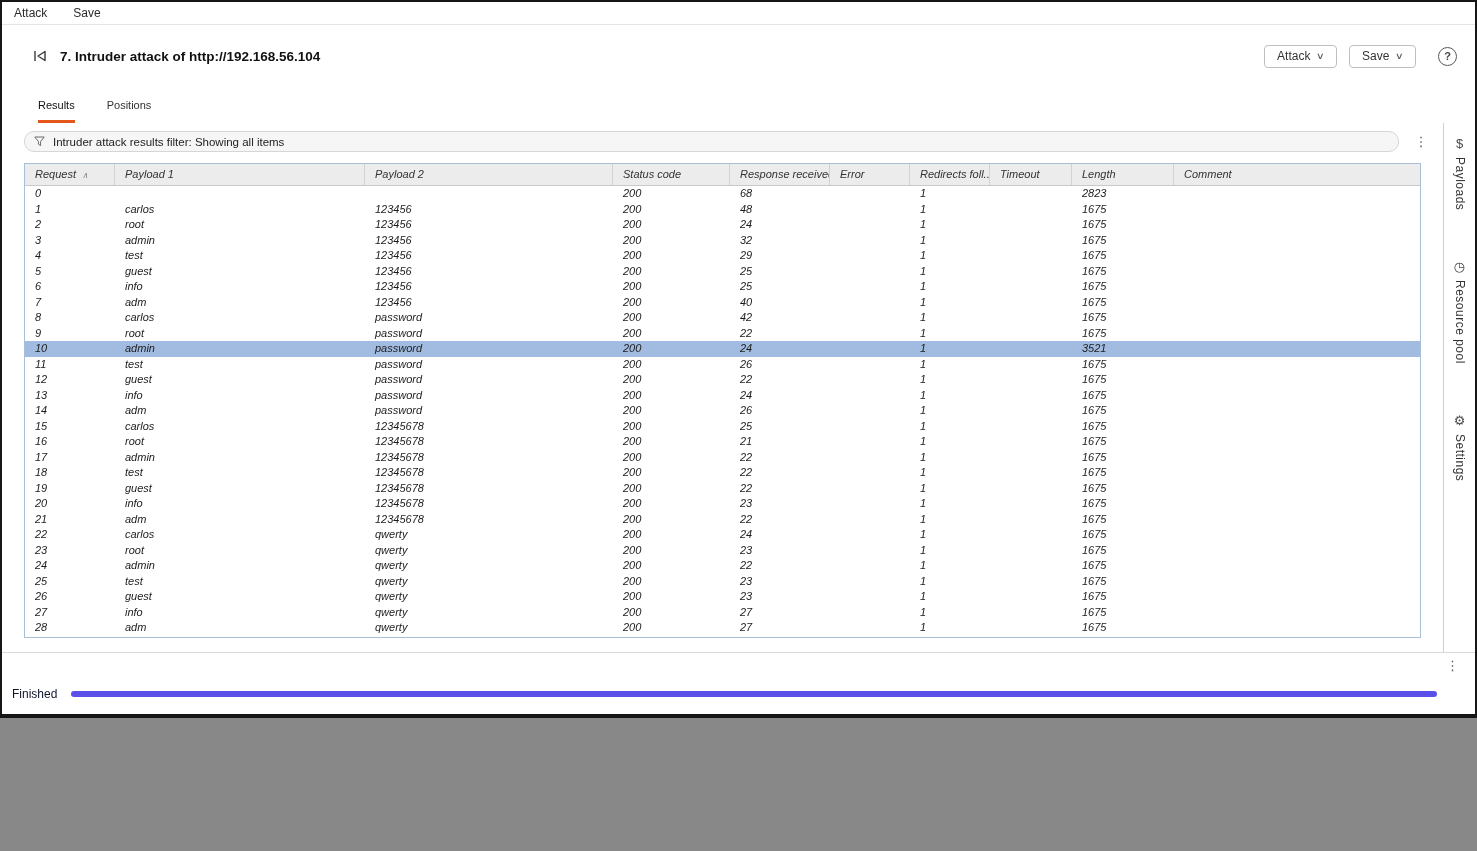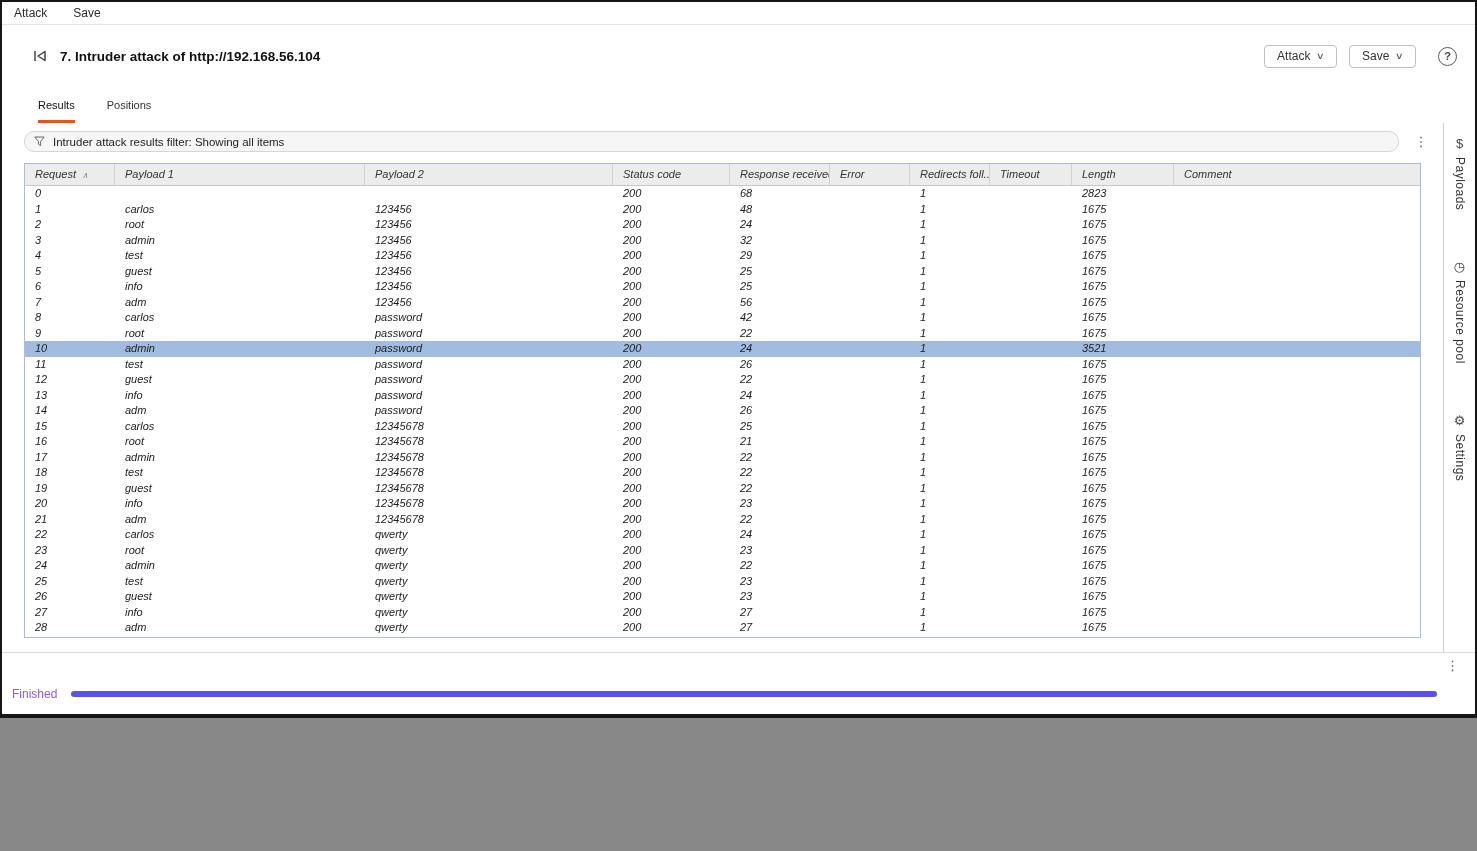"56" div.tcell { text: 56 -> 40 }
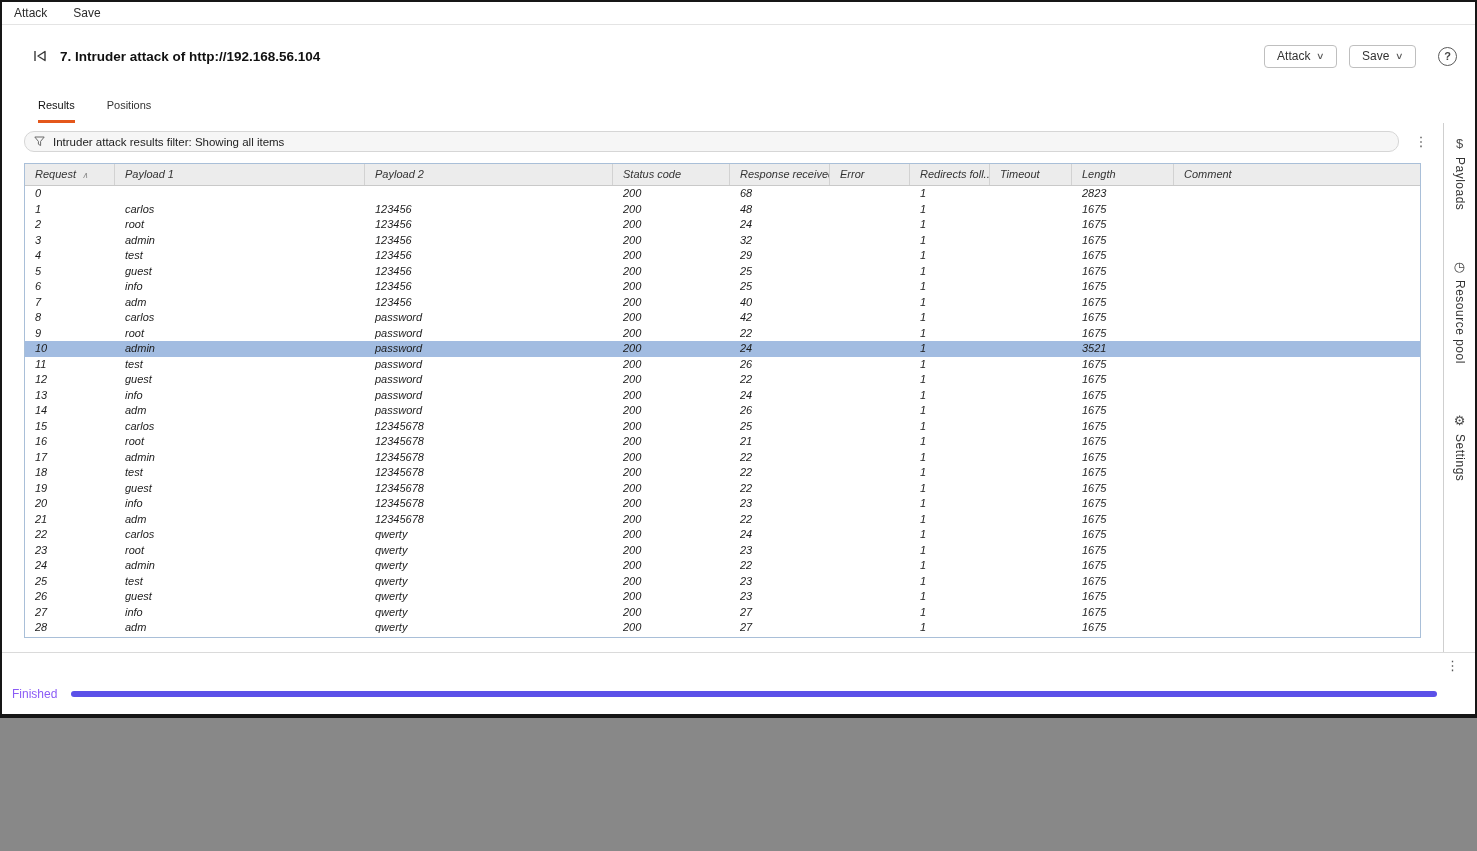"Finished" .status-label { color: #8b5cf6 -> #0f172a }
